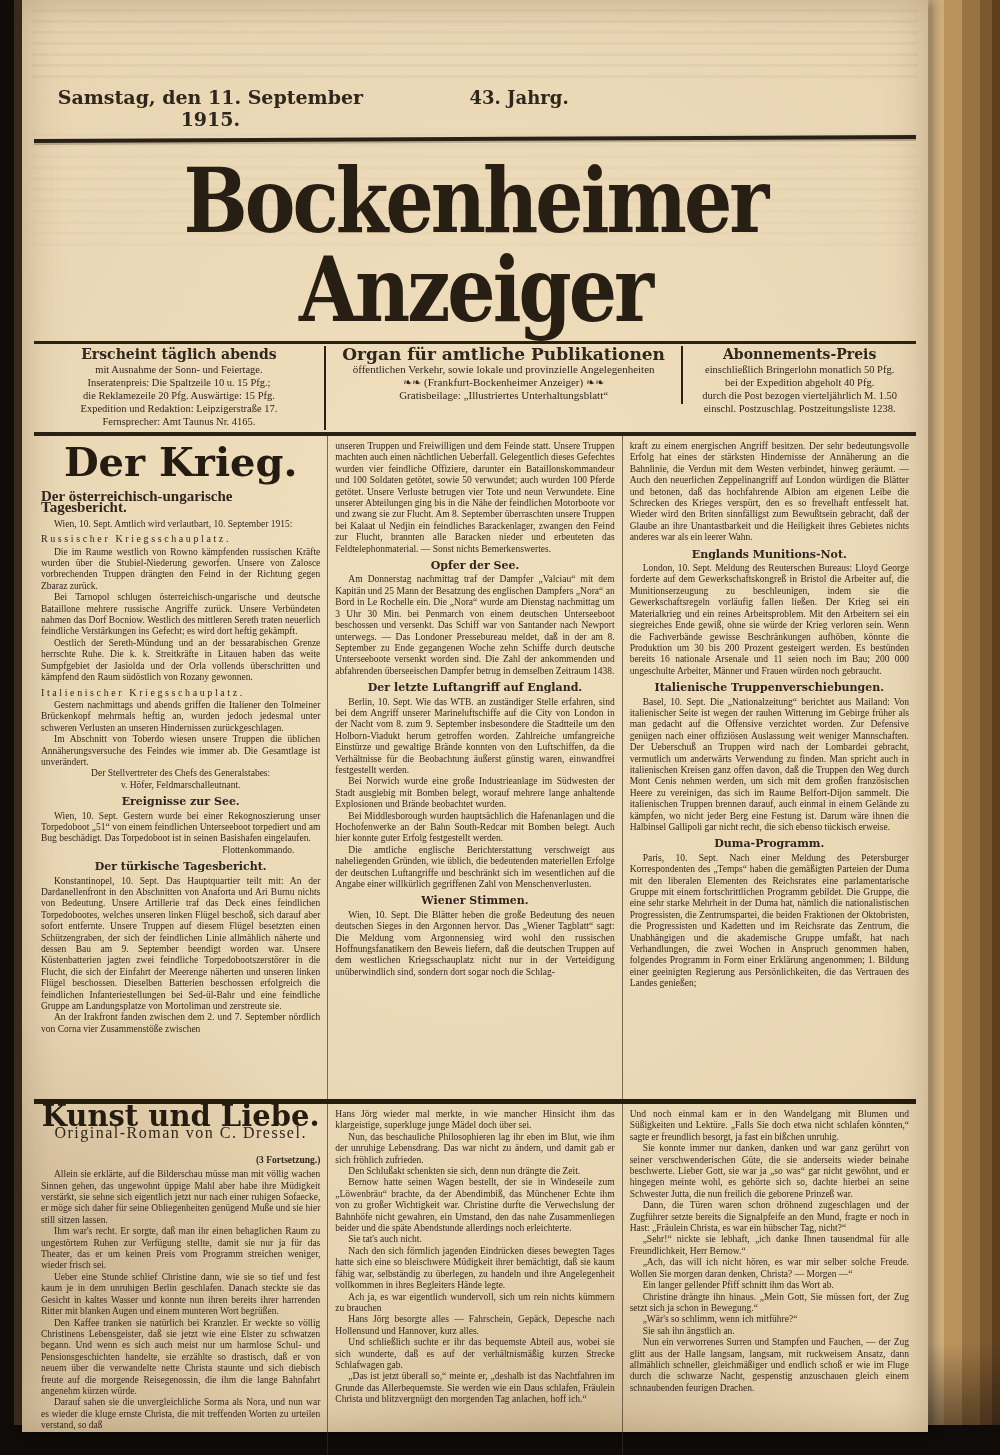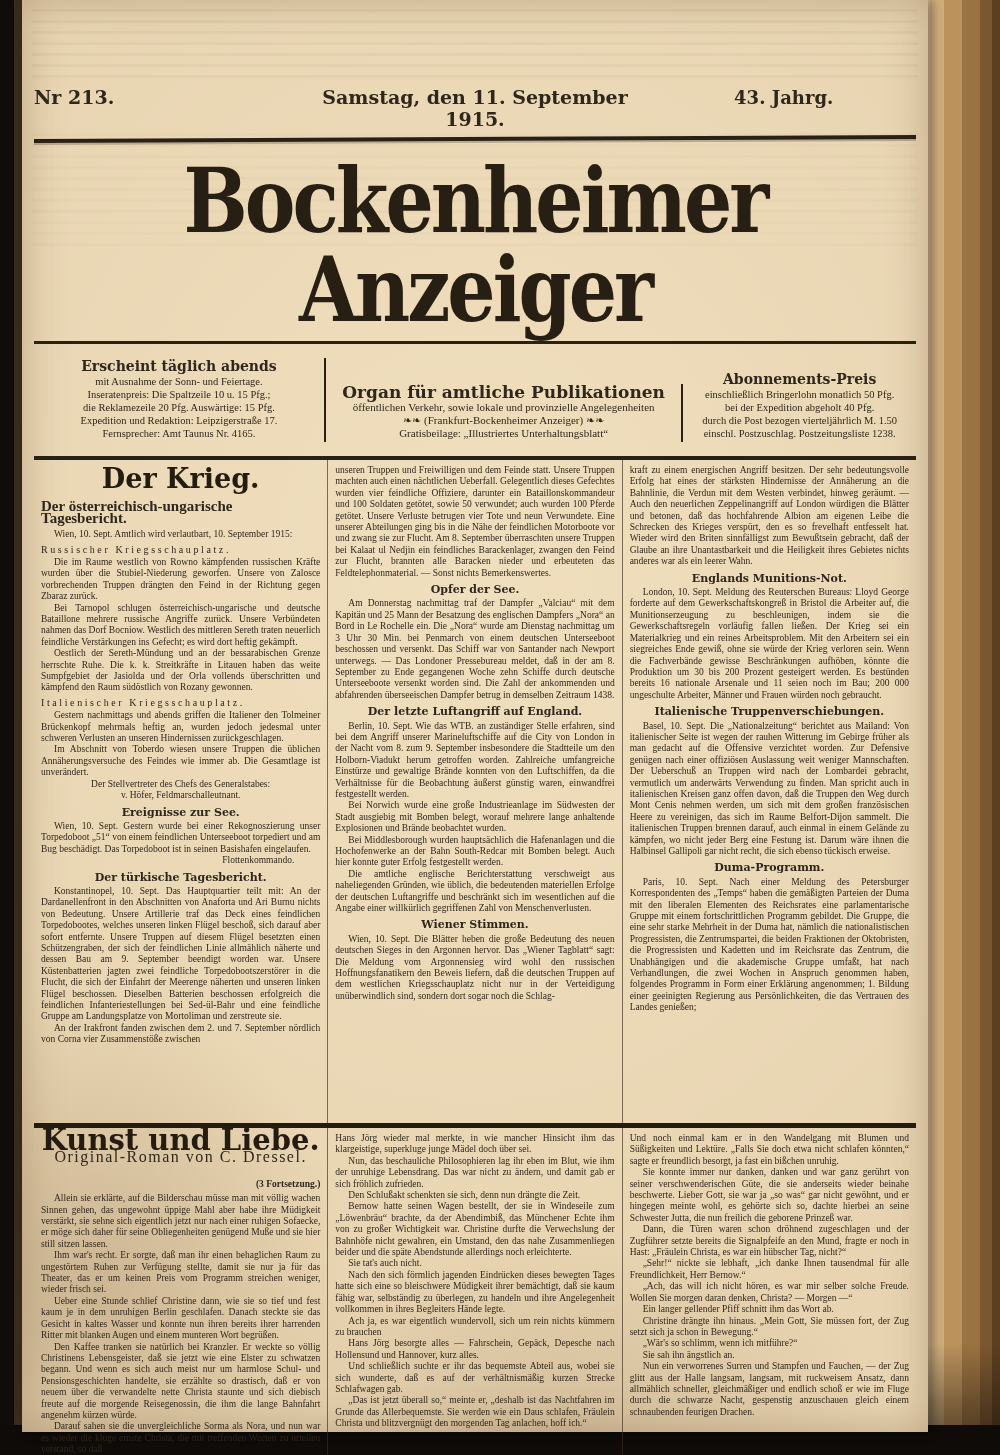"Nr 213." div.issue-no { html: <div>Nr 213.</div> -> none }
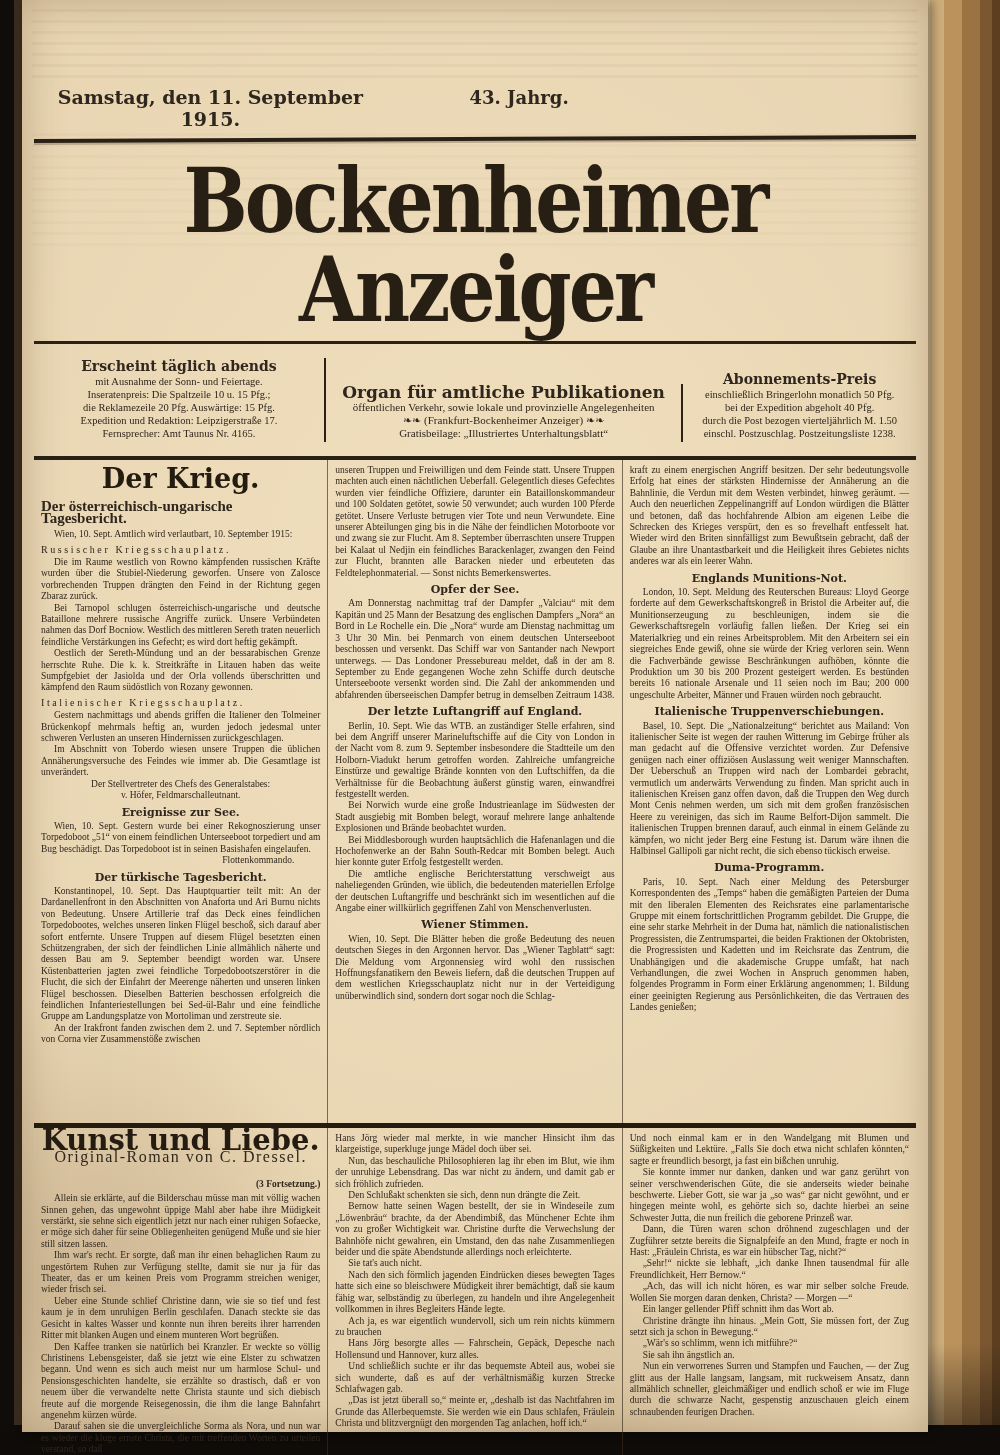"Erscheint täglich abends" .info-row { align-items: flex-end -> flex-start; padding: 14px 0 -> 2px 0 }
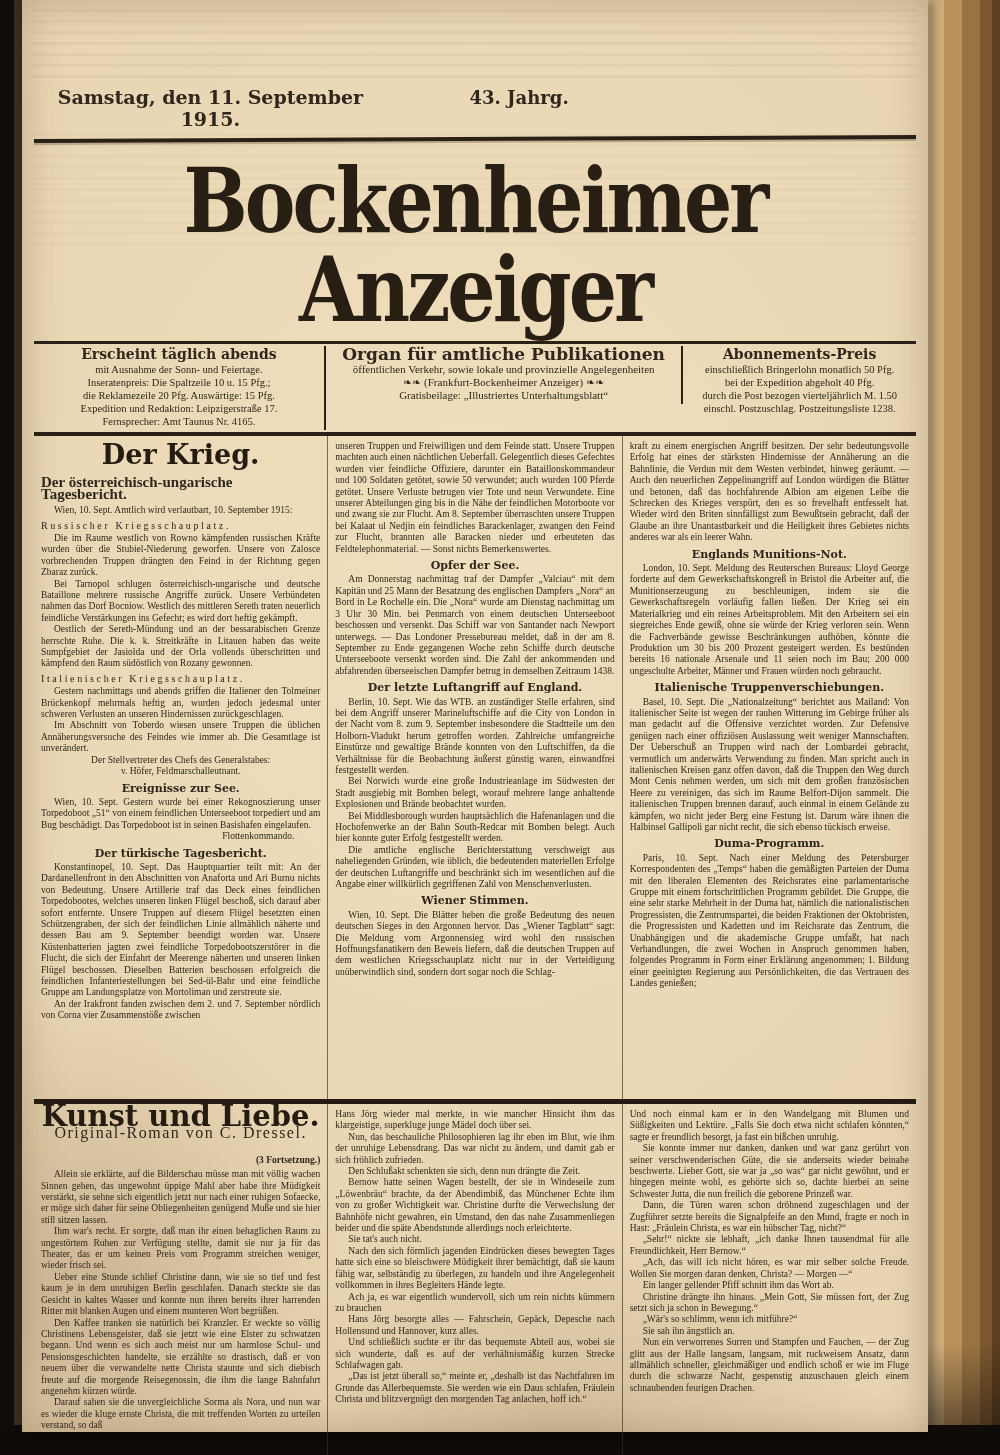"Der Krieg." .headline { font-size: 27px -> 40px }
